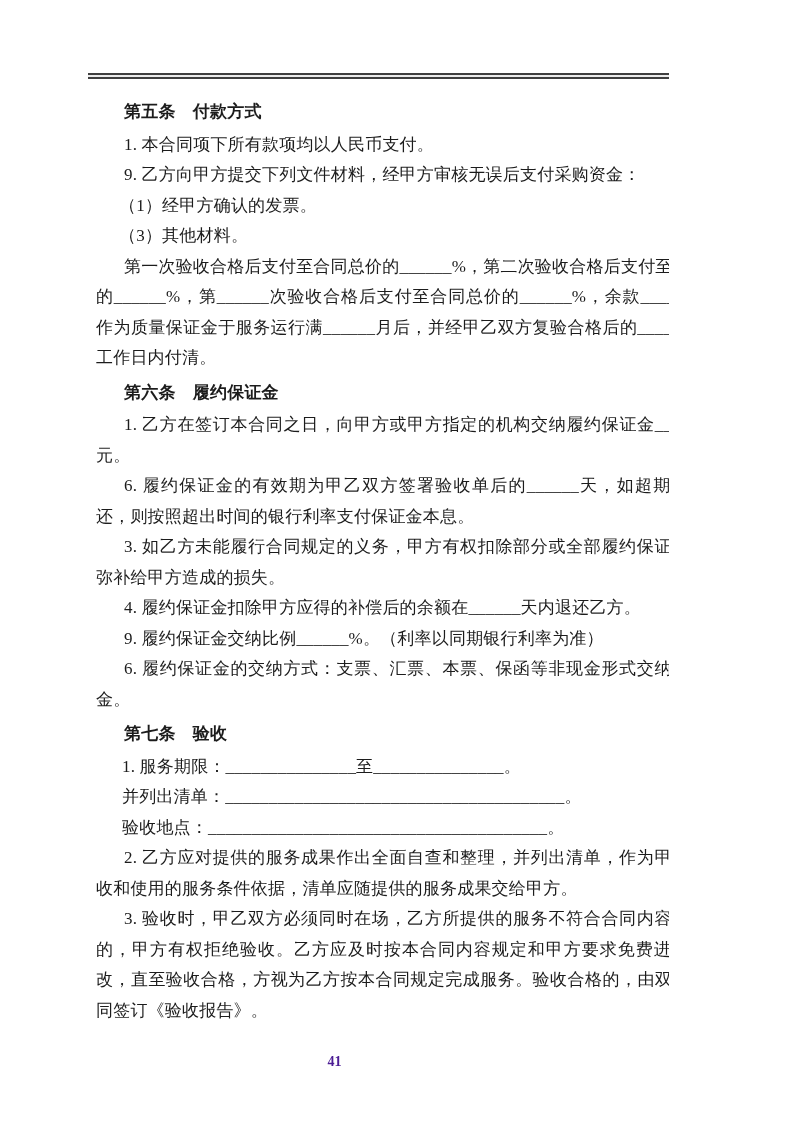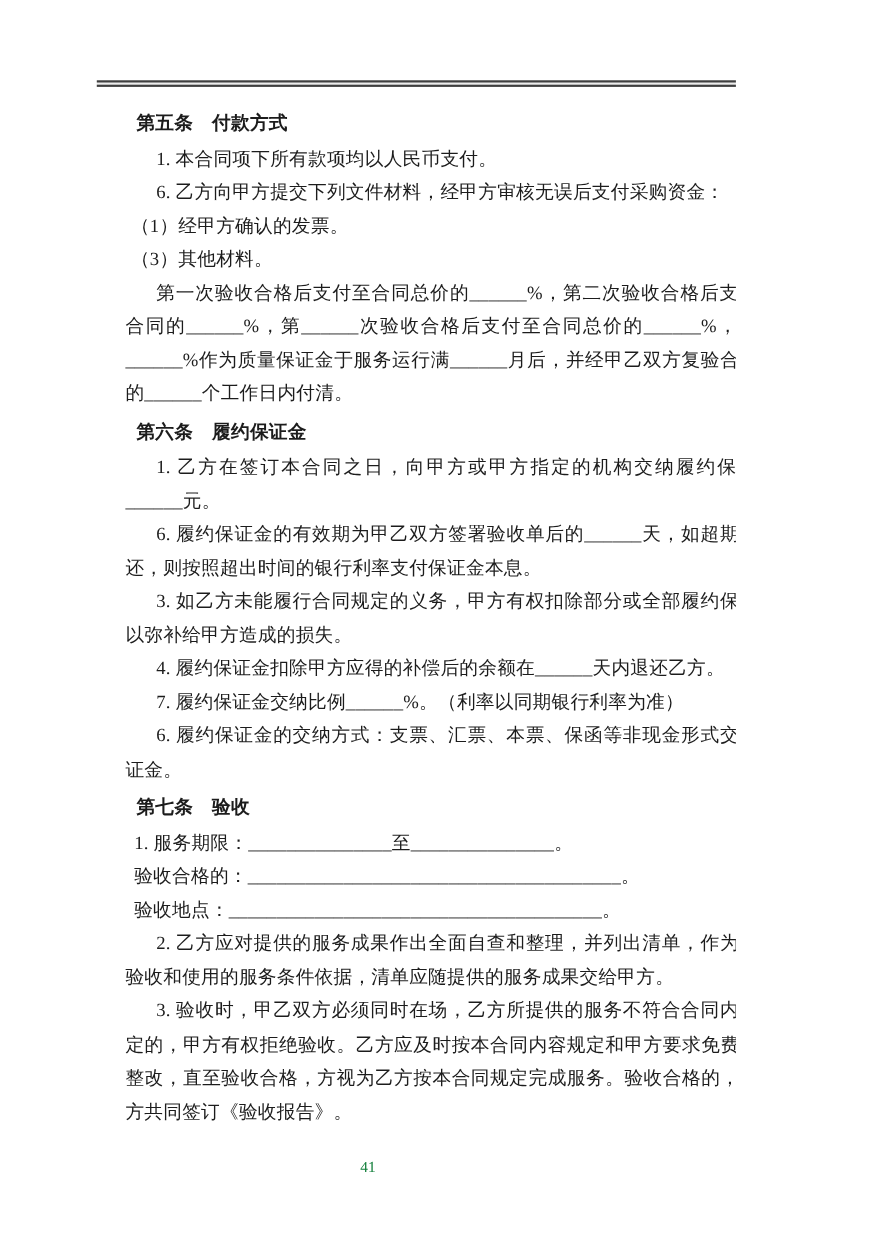"1. 本合同项下所有款项均以人民币支付。" .content p.item { margin-left: 18px -> none }
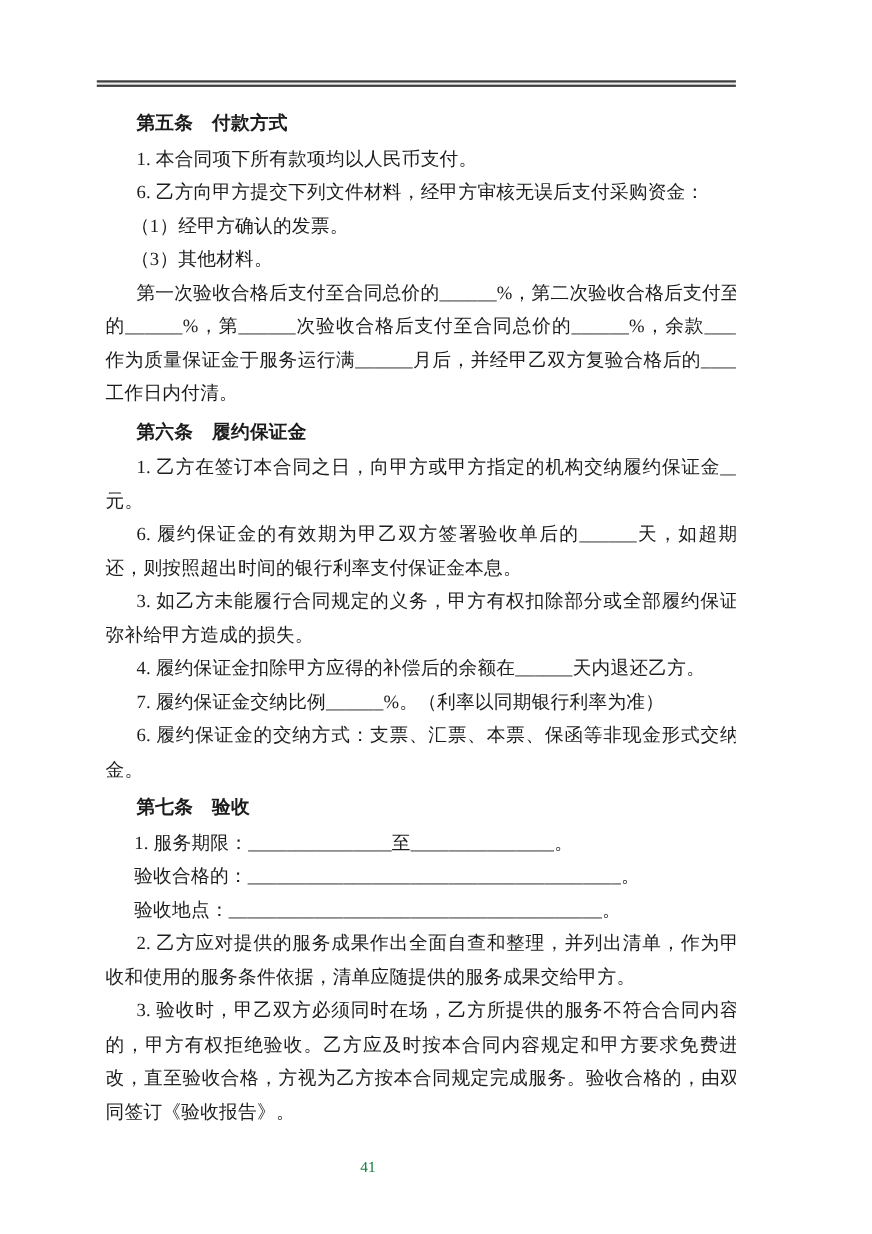"6. 乙方向甲方提交下列文件材料，经甲方审核无误后支付采购资金：" p.item { text: 6 -> 9 }
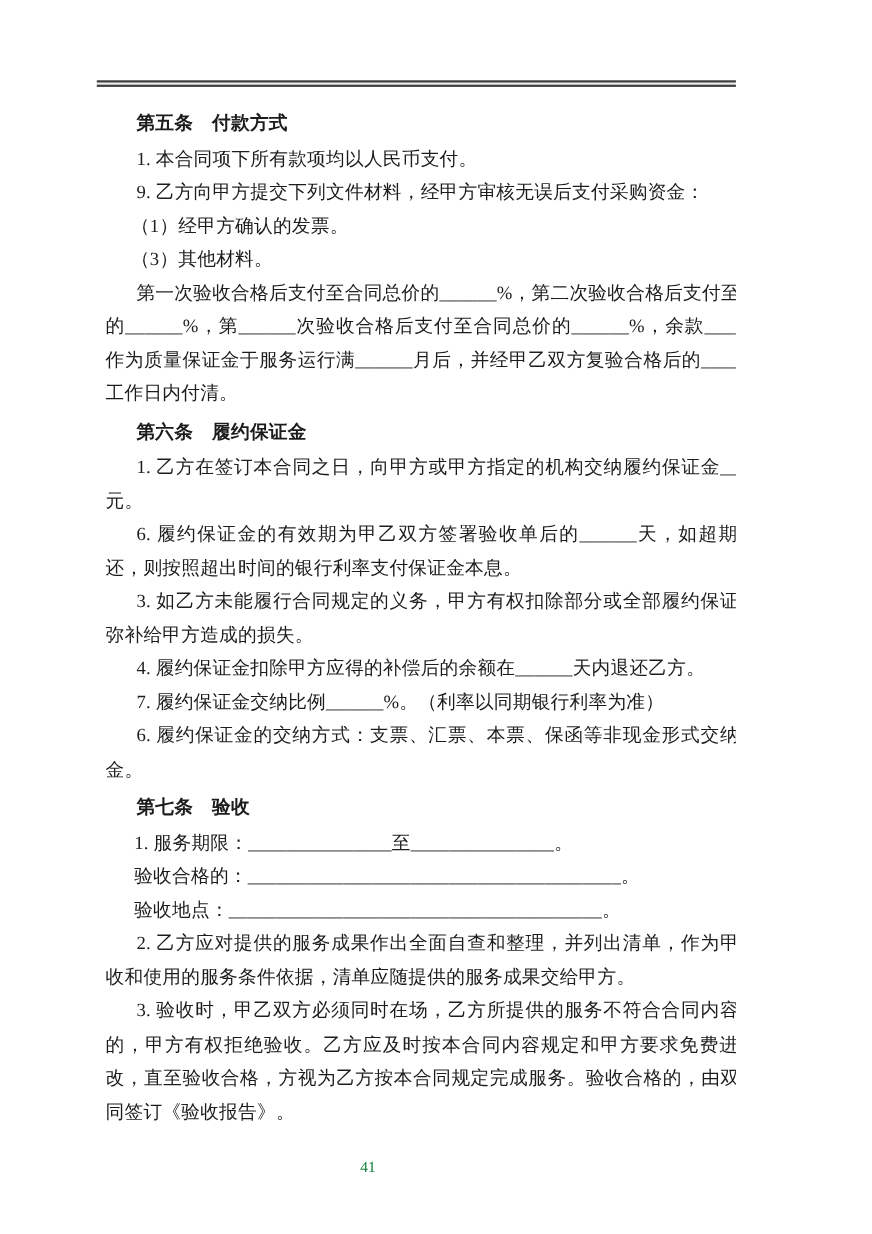"7. 履约保证金交纳比例______%。（利率以同期银行利率为准）" p.item { text: 7 -> 9 }
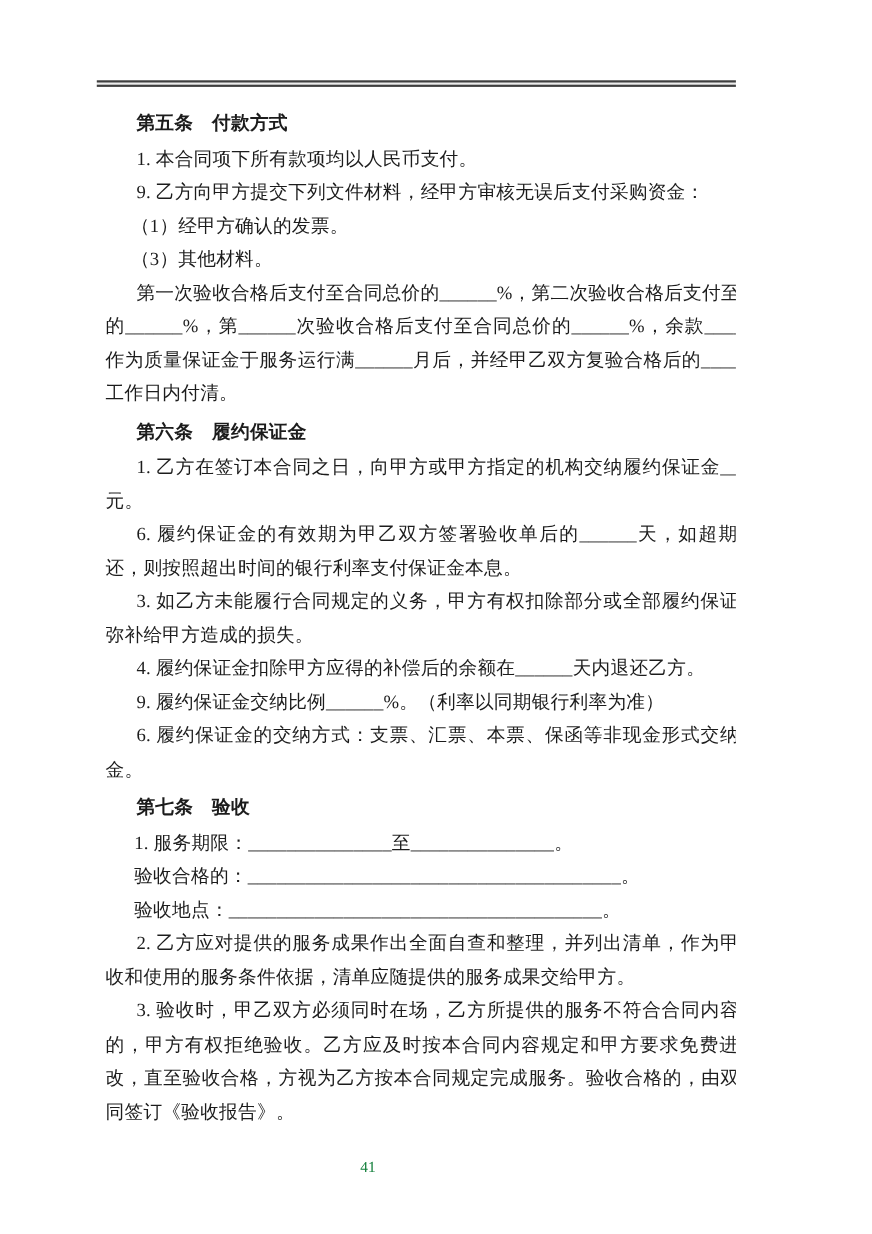"验收合格的：__________________________________" p.field { text: 验收合格的 -> 并列出清单 }
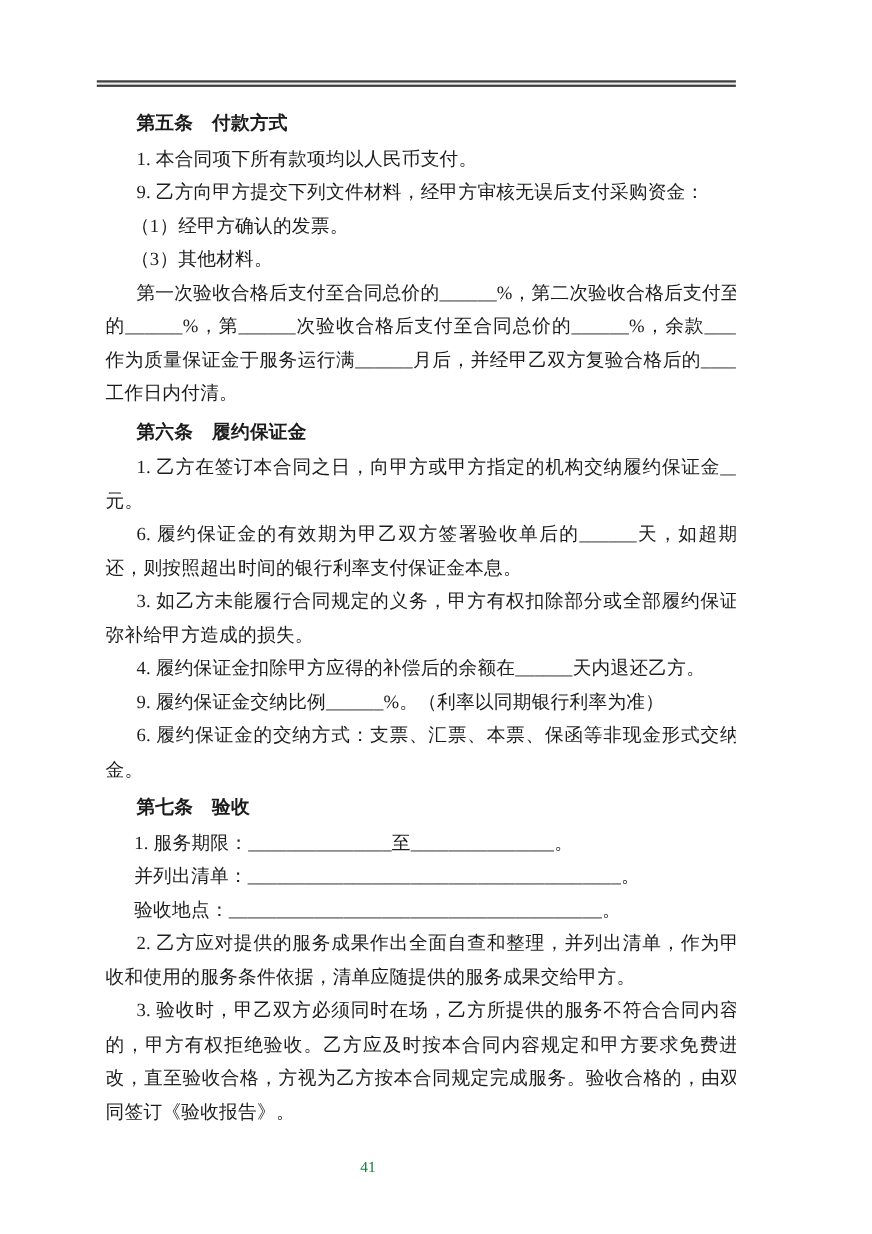"41" .page-number { color: #15803d -> #4c1d95; font-weight: none -> bold }
